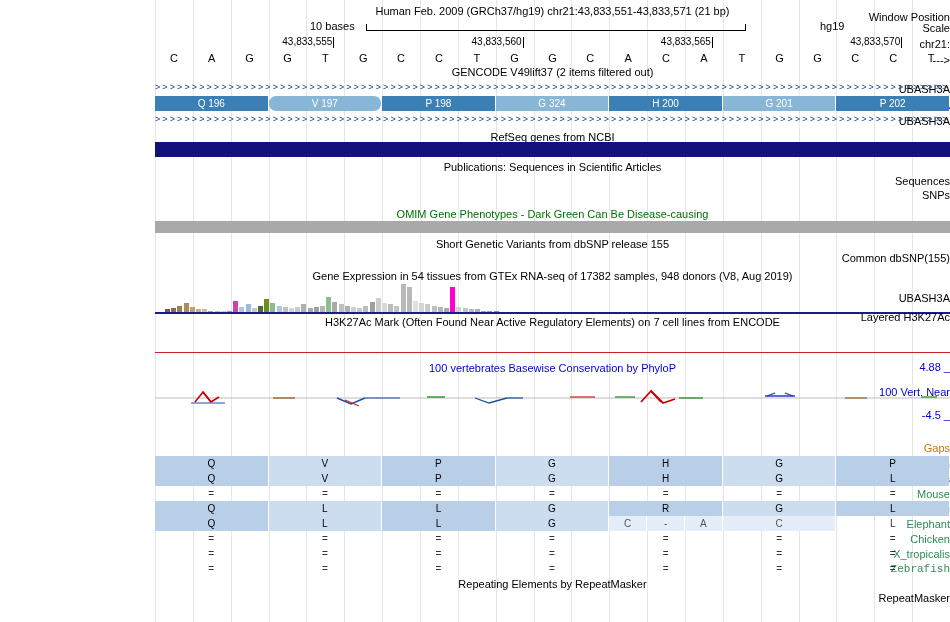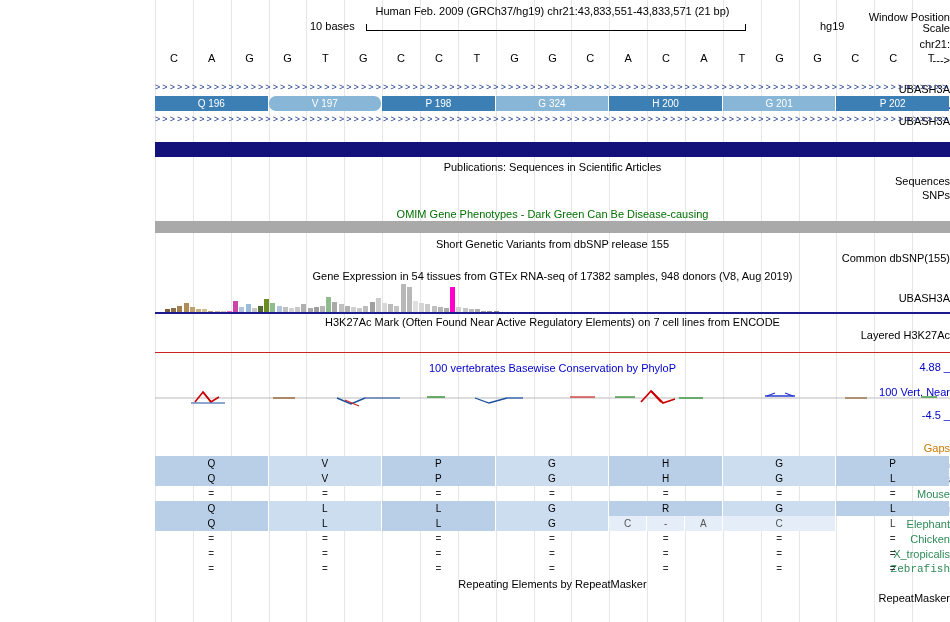"43,833,555" div.tickrow { html: none -> <div> <div><span>43,833,555</span><span></span></div> <div><span>43,833,560</span><span></span></div> <div><span>43,833,565</span><span></span></div> <div><span>43,833,570</span><span></span></div> </div> }
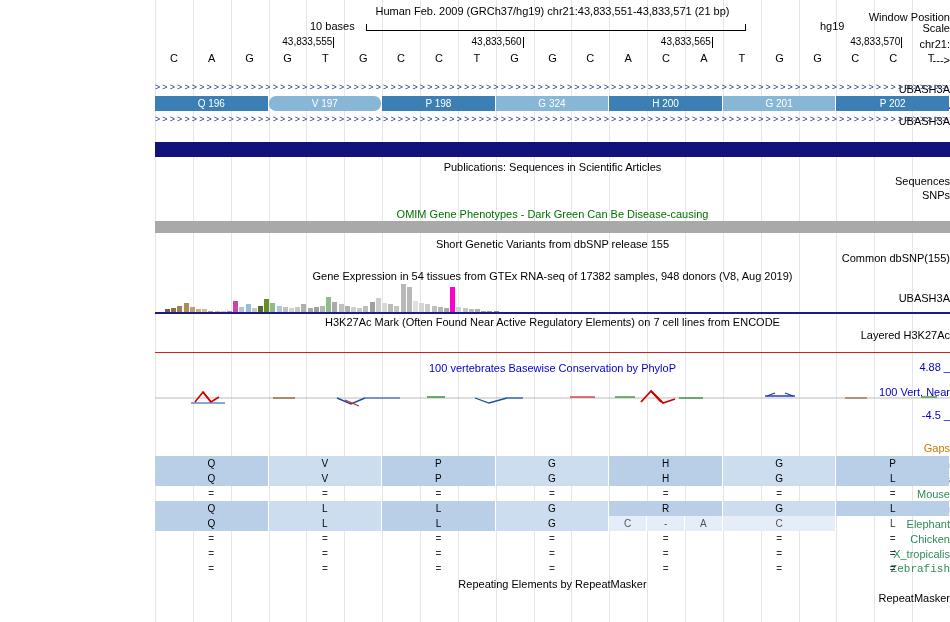"GENCODE V49lift37 (2 items filtered" div.center-title { html: none -> <div>GENCODE V49lift37 (2 items filtered out)</div> }
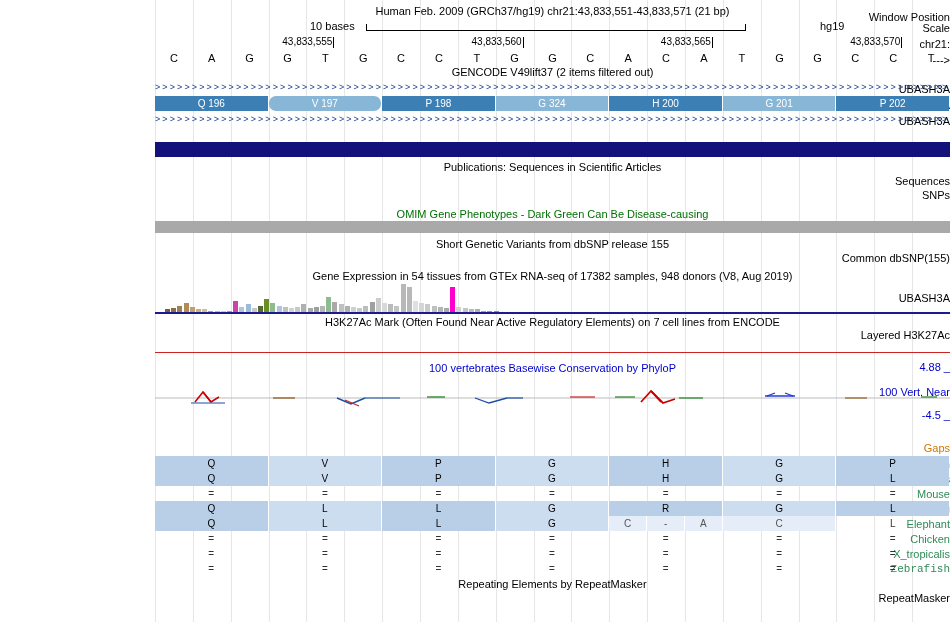"RefSeq genes from NCBI" div.center-title { html: none -> <div>RefSeq genes from NCBI</div> }
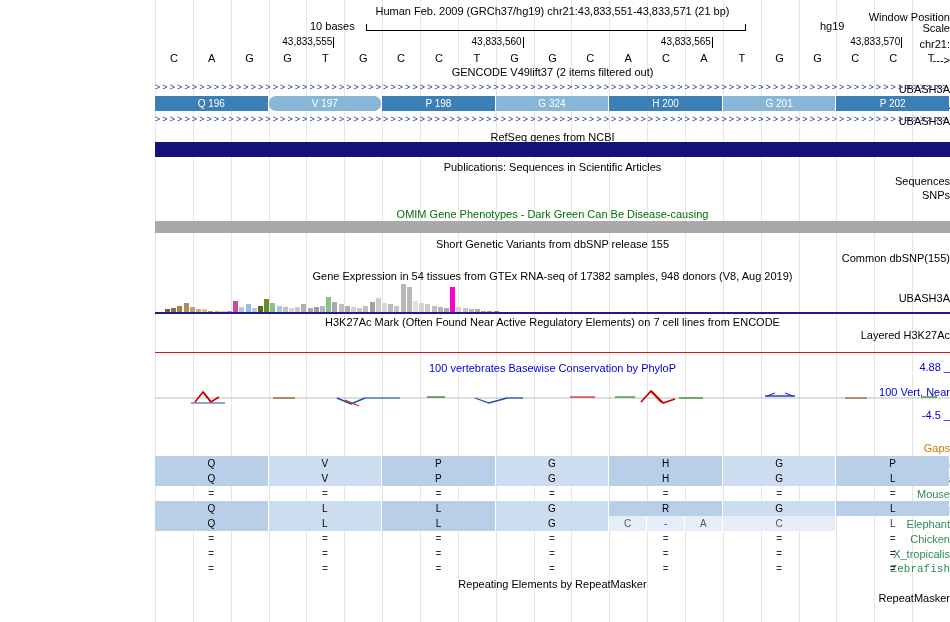"Layered H3K27Ac" div.lbl { top: 329px -> 311px }
